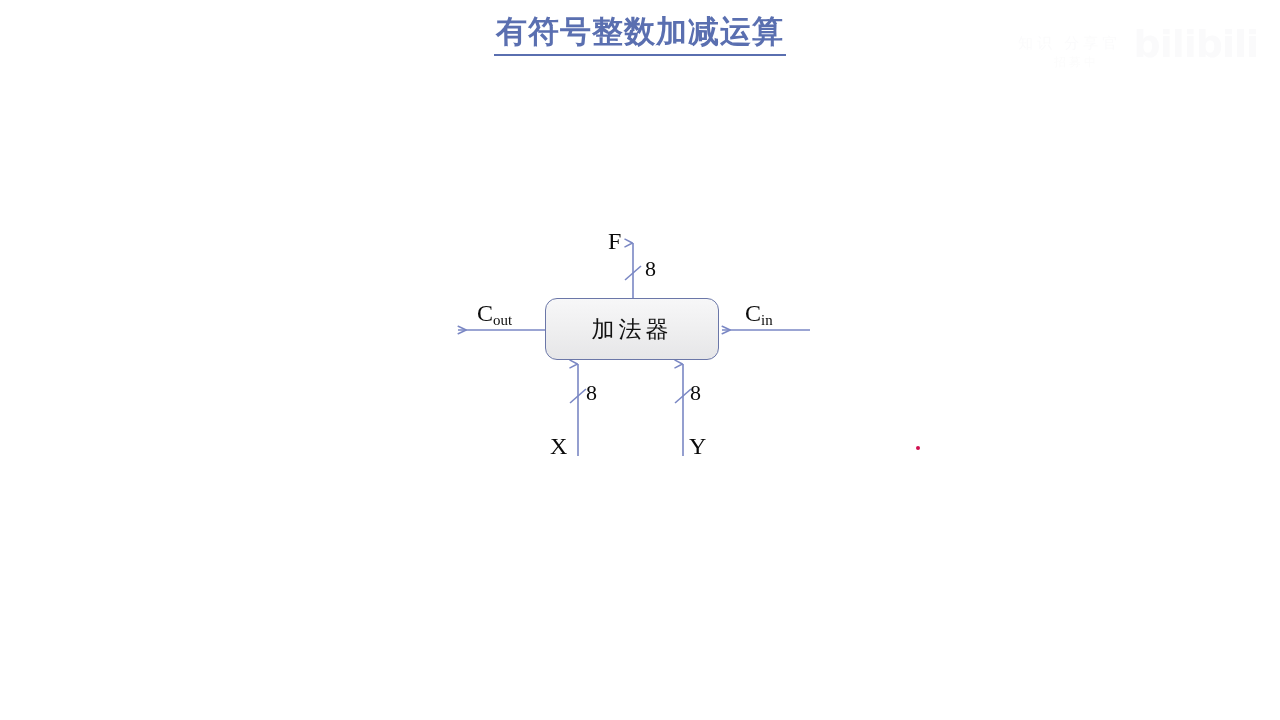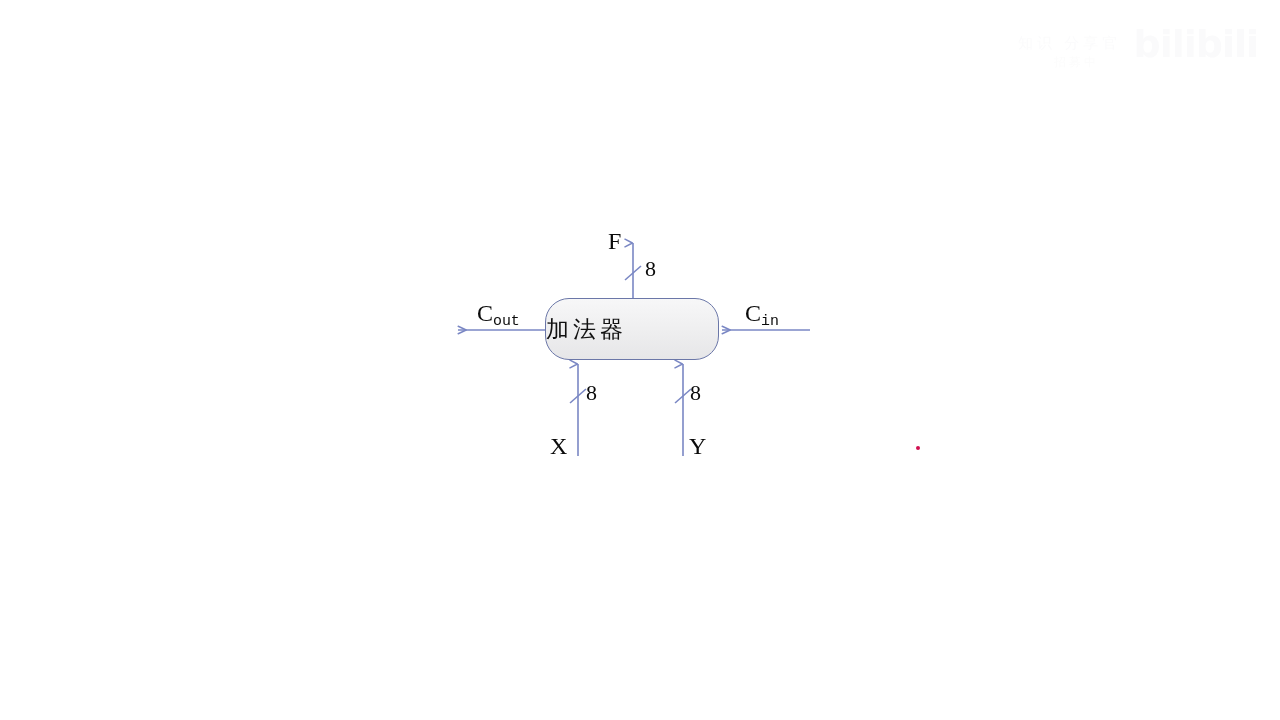"有符号整数加减运算" div { html: none -> <div> <span>有符号整数加减运算</span> </div> }
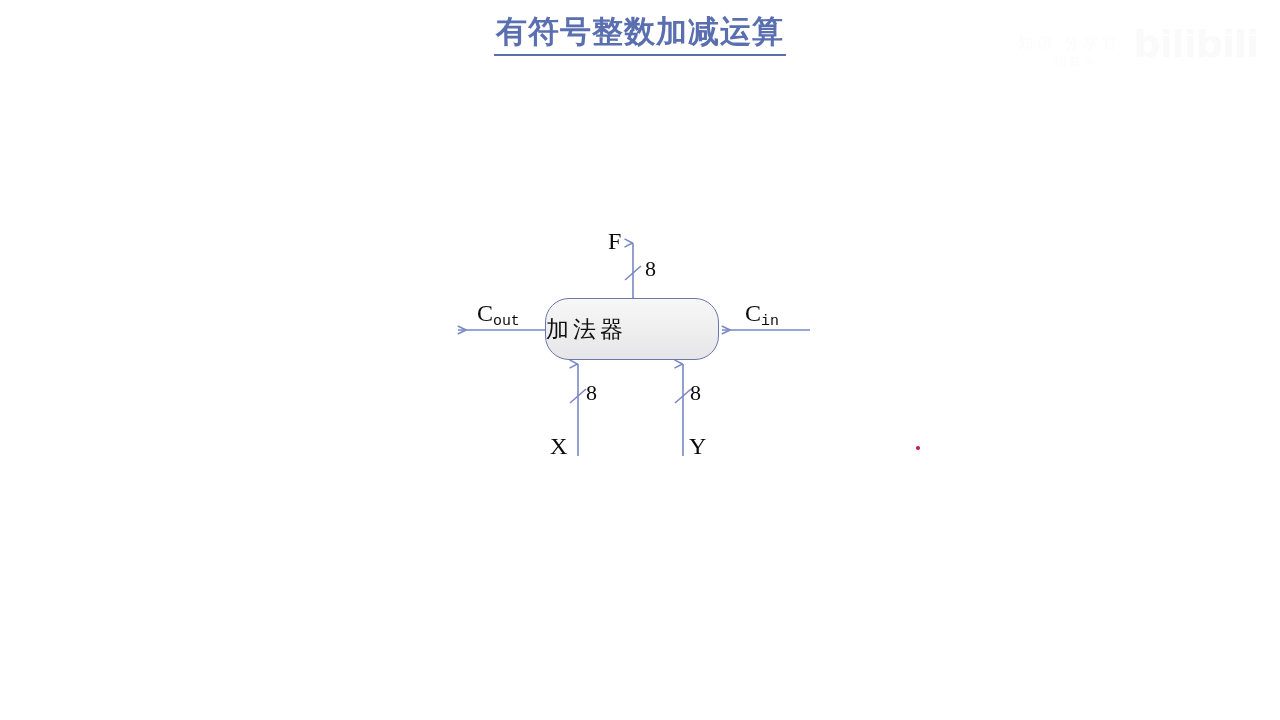"out" .port-label sub { font-family: Liberation Mono, monospace -> none }
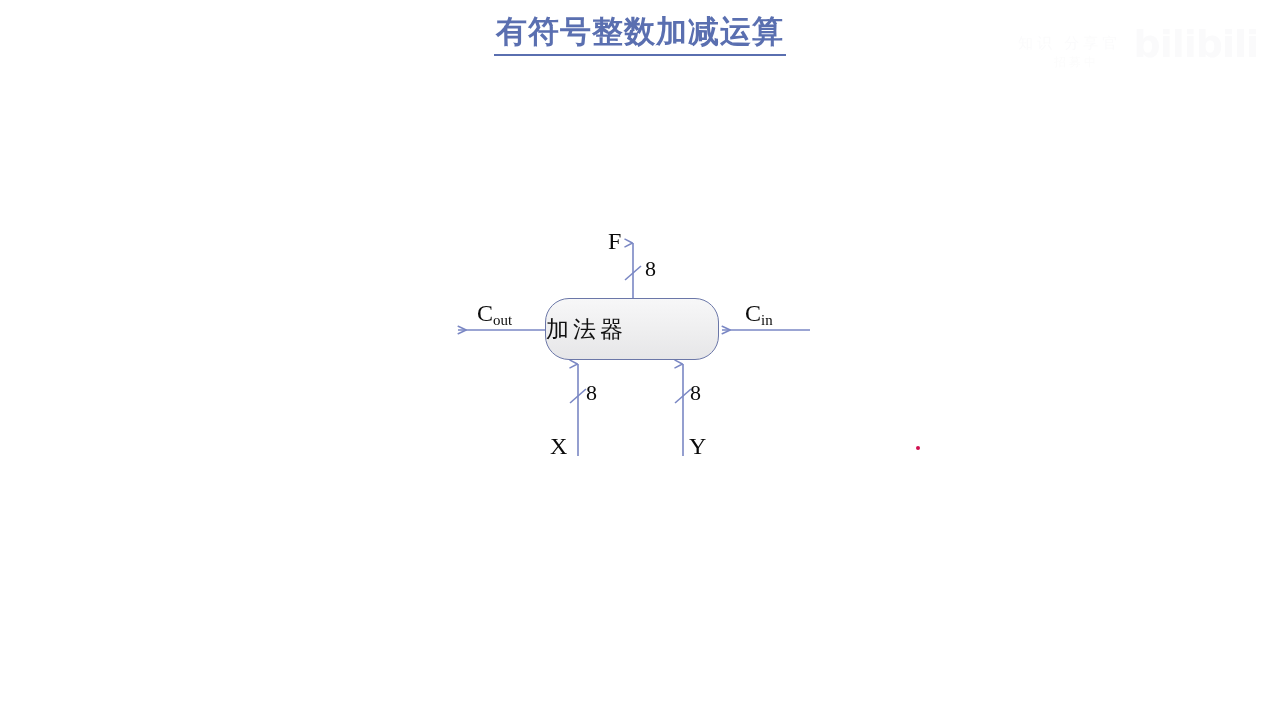"加法器" #adder-box { border-radius: 24px -> 12px; justify-content: flex-start -> center }
